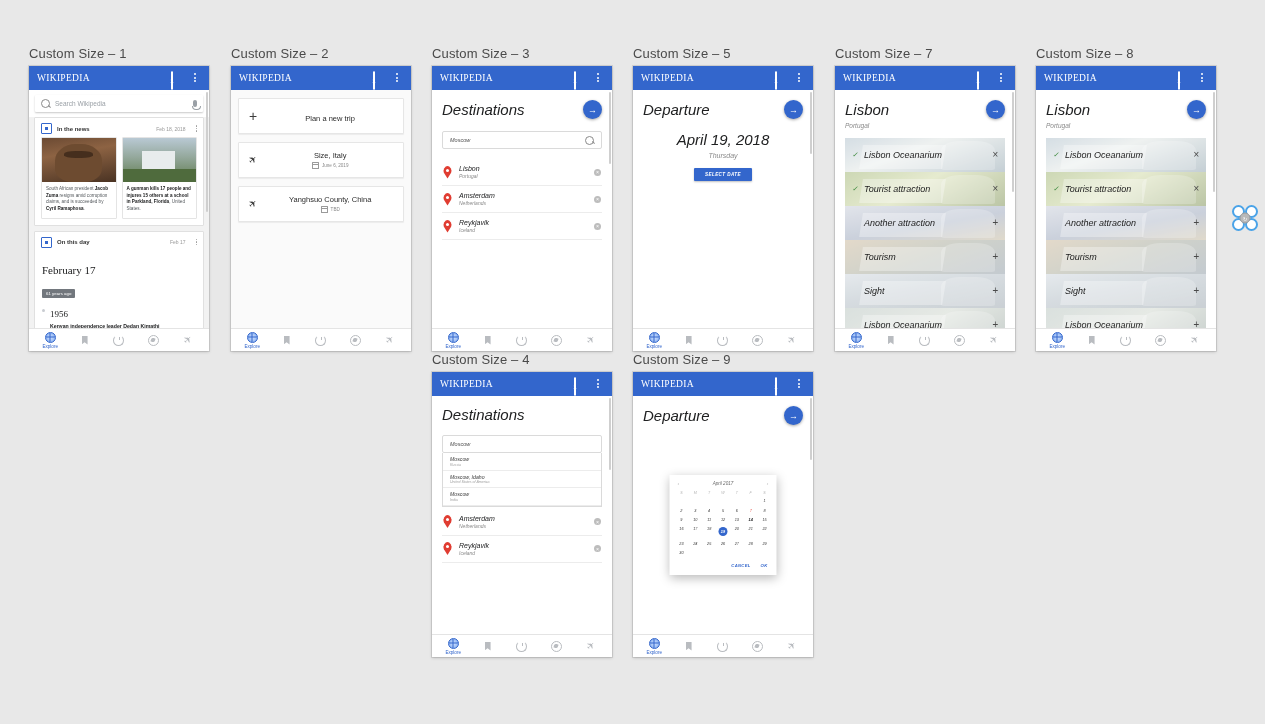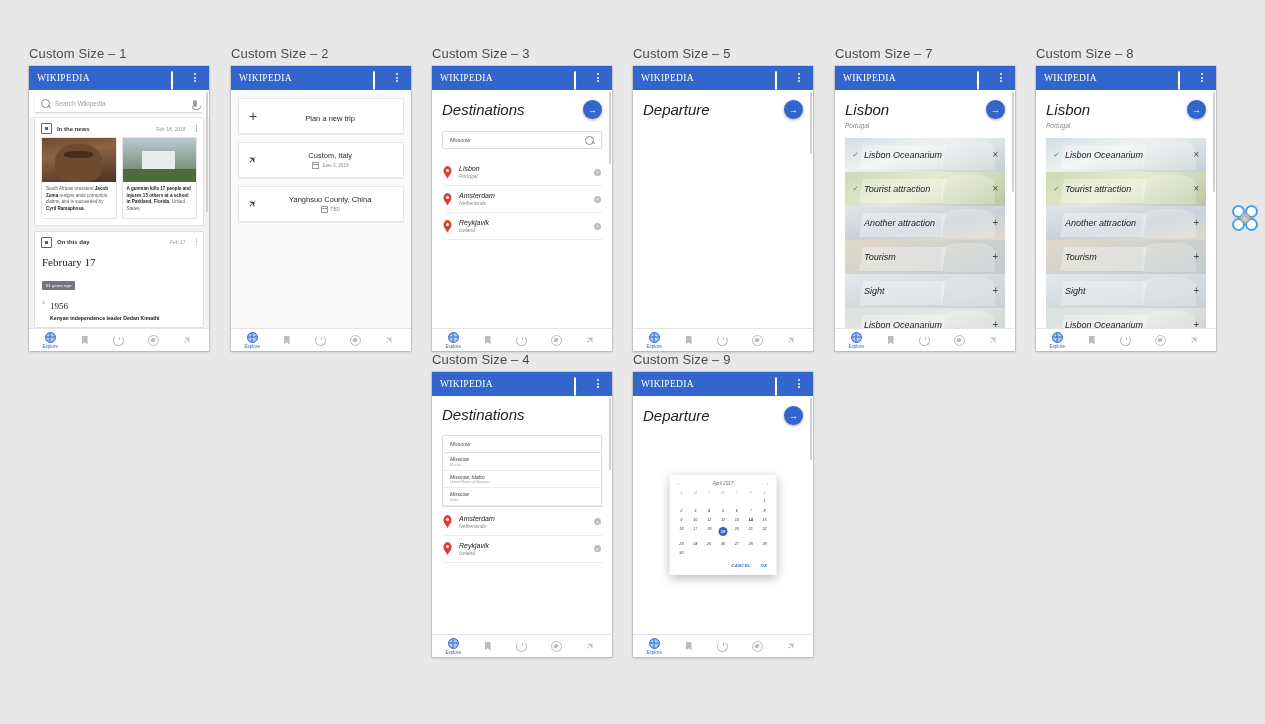"April 19, 2018" div.dep-body { html: none -> <div> <div>April 19, 2018</div> <div>Thursday</div> <div>SELECT DATE</div> </div> }
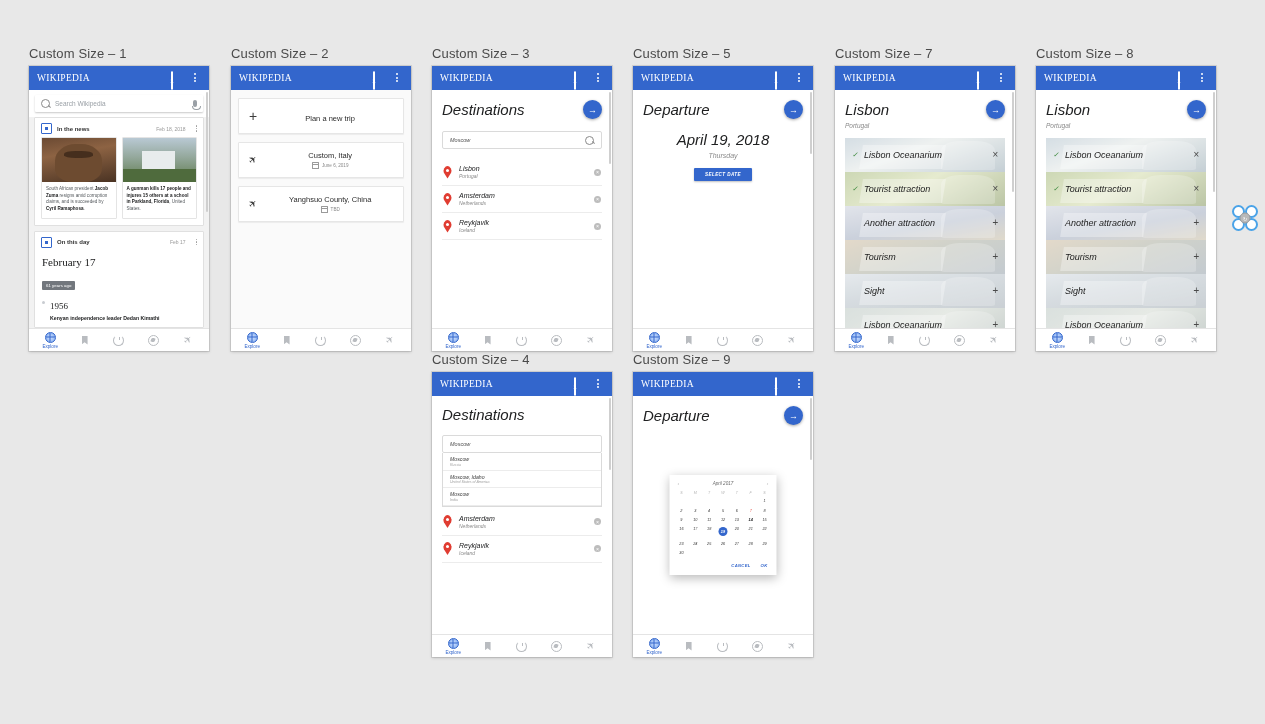"Custom, Italy" div.trip-name { text: Custom -> Size }
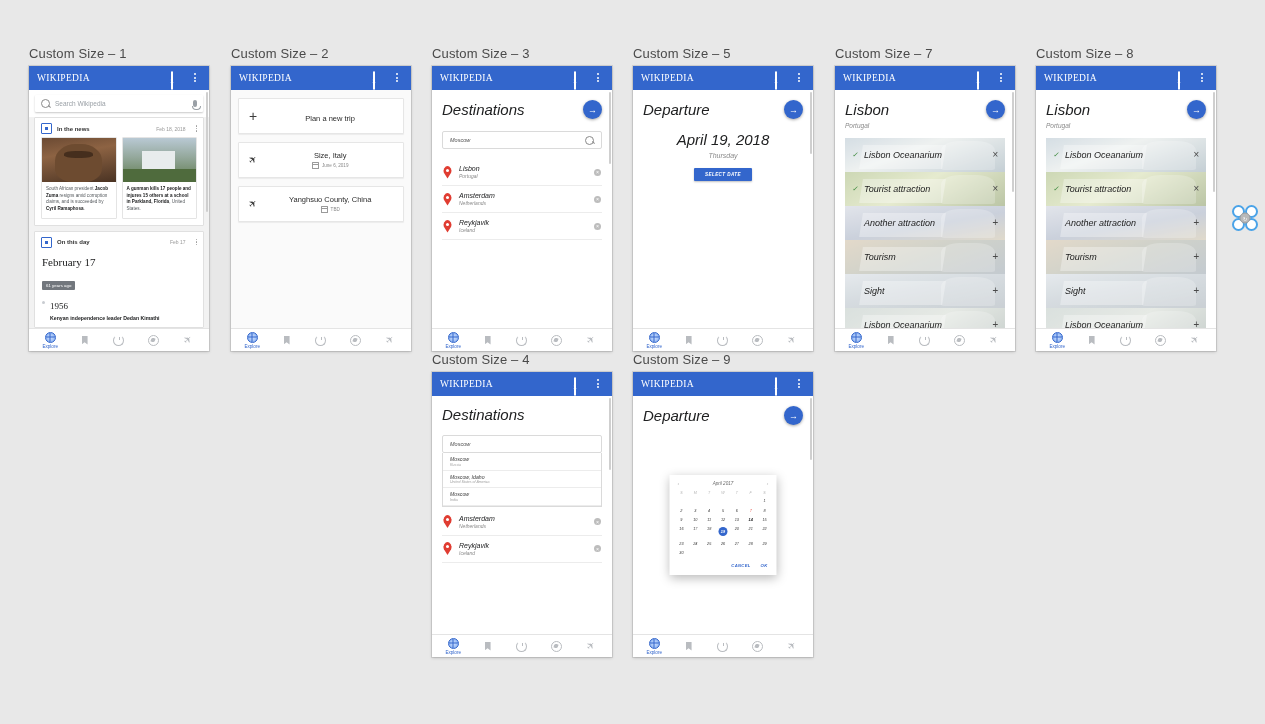"February 17" .otd-h { margin: 3px 0 5px -> 11px 0 5px }
